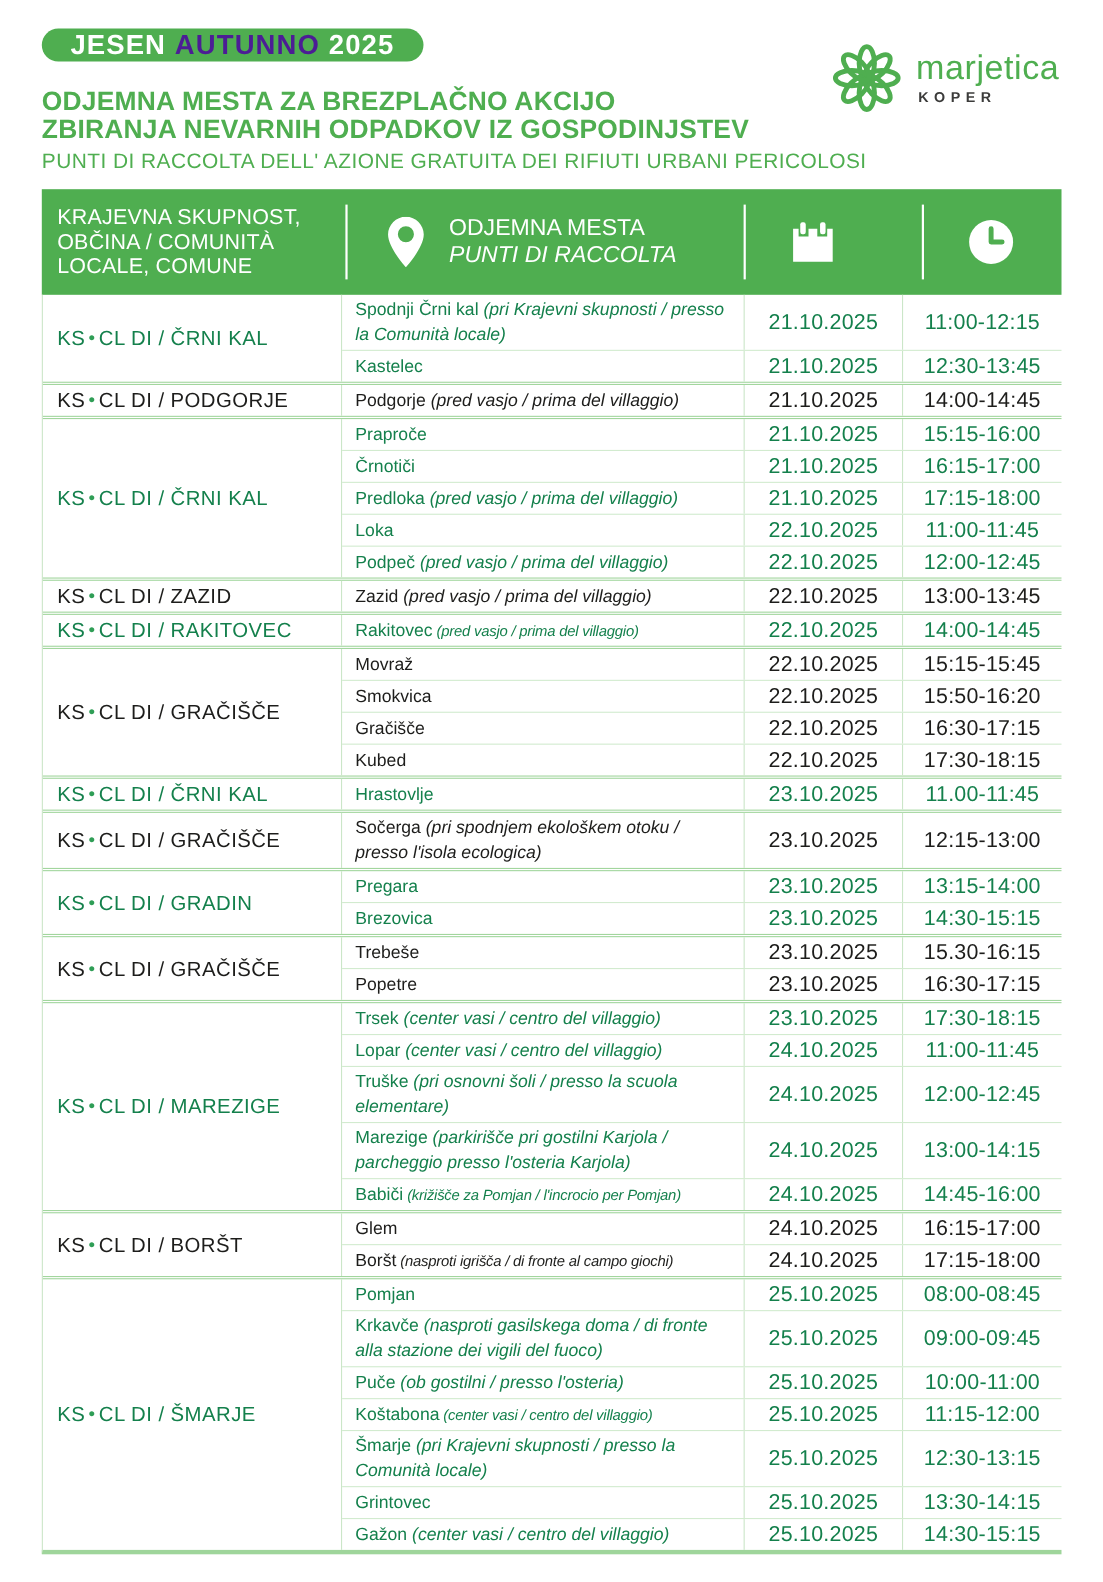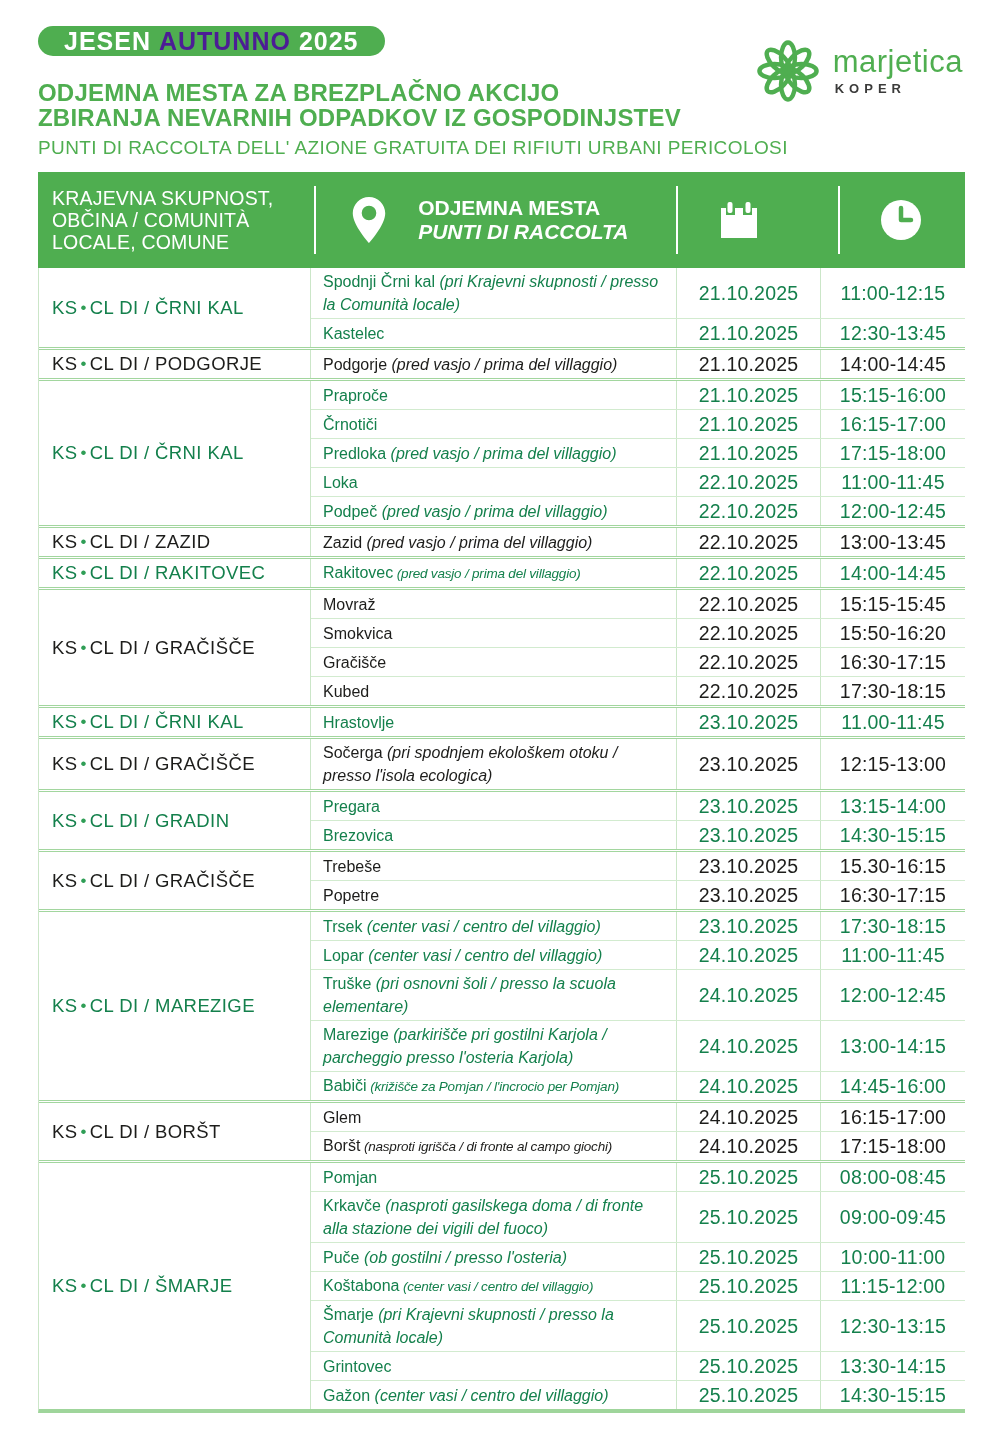"ODJEMNA MESTA" .hc2-text { font-weight: bold -> normal; margin-left: 32px -> 22px }
